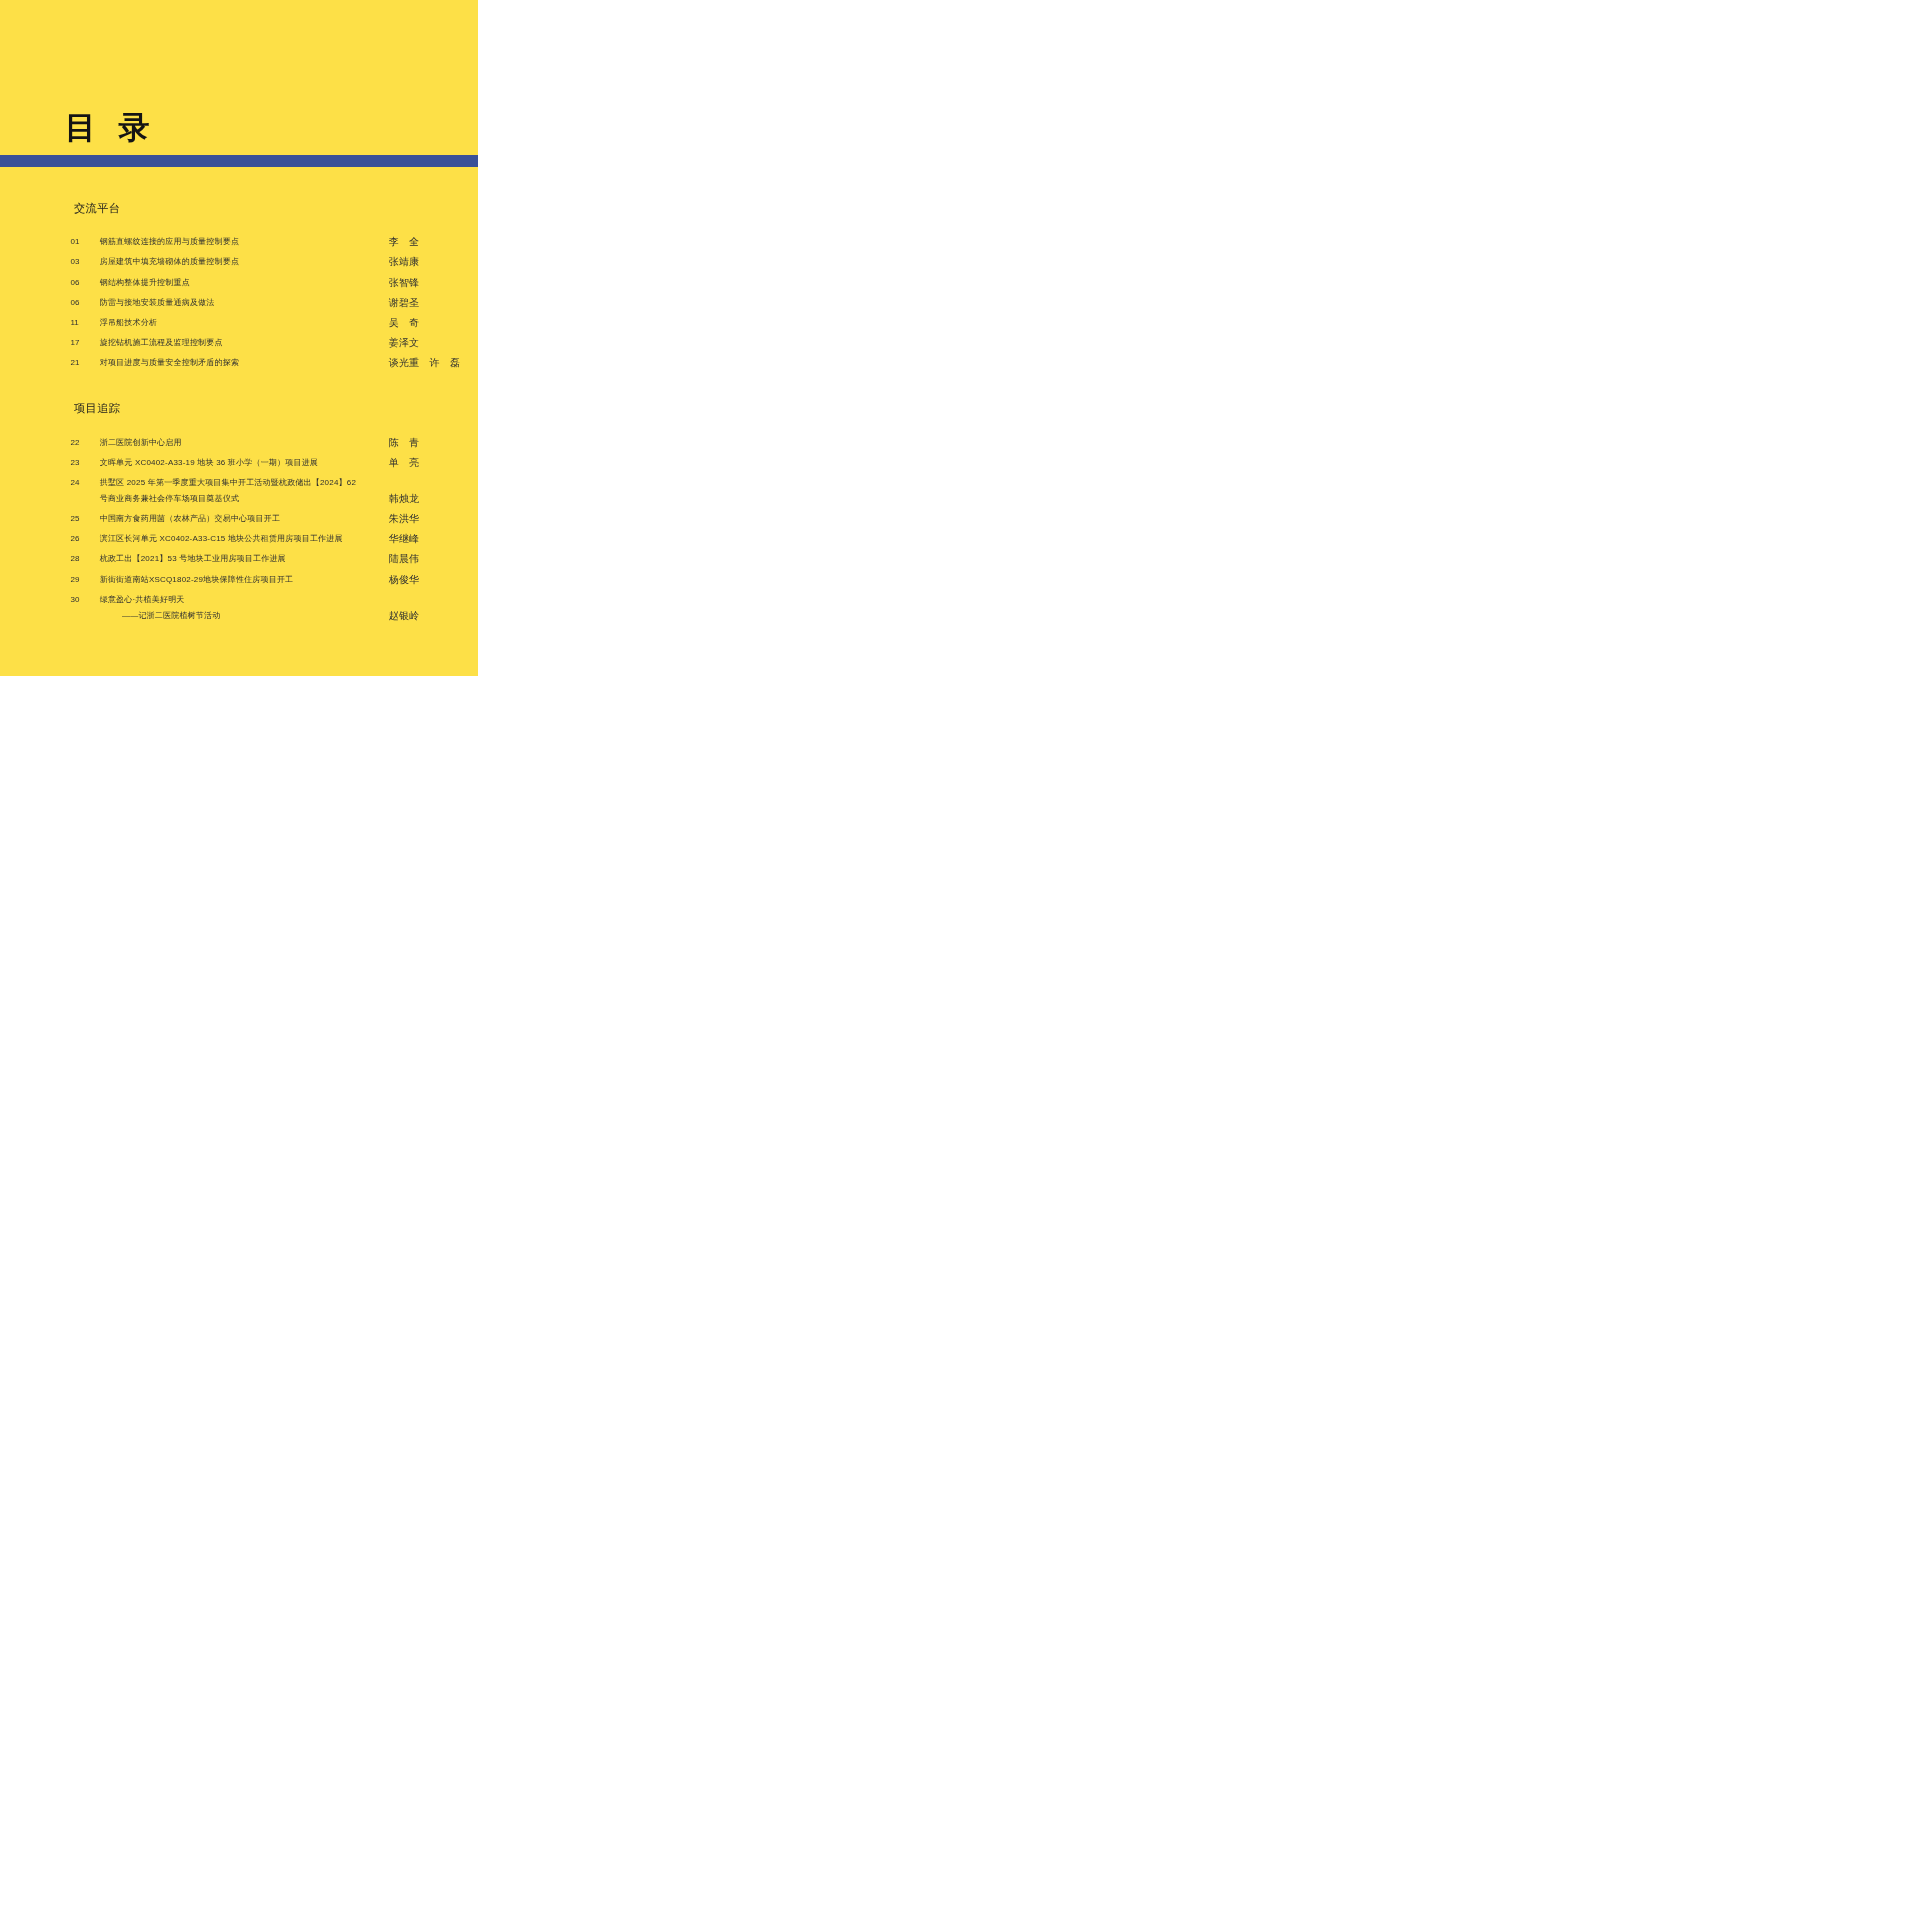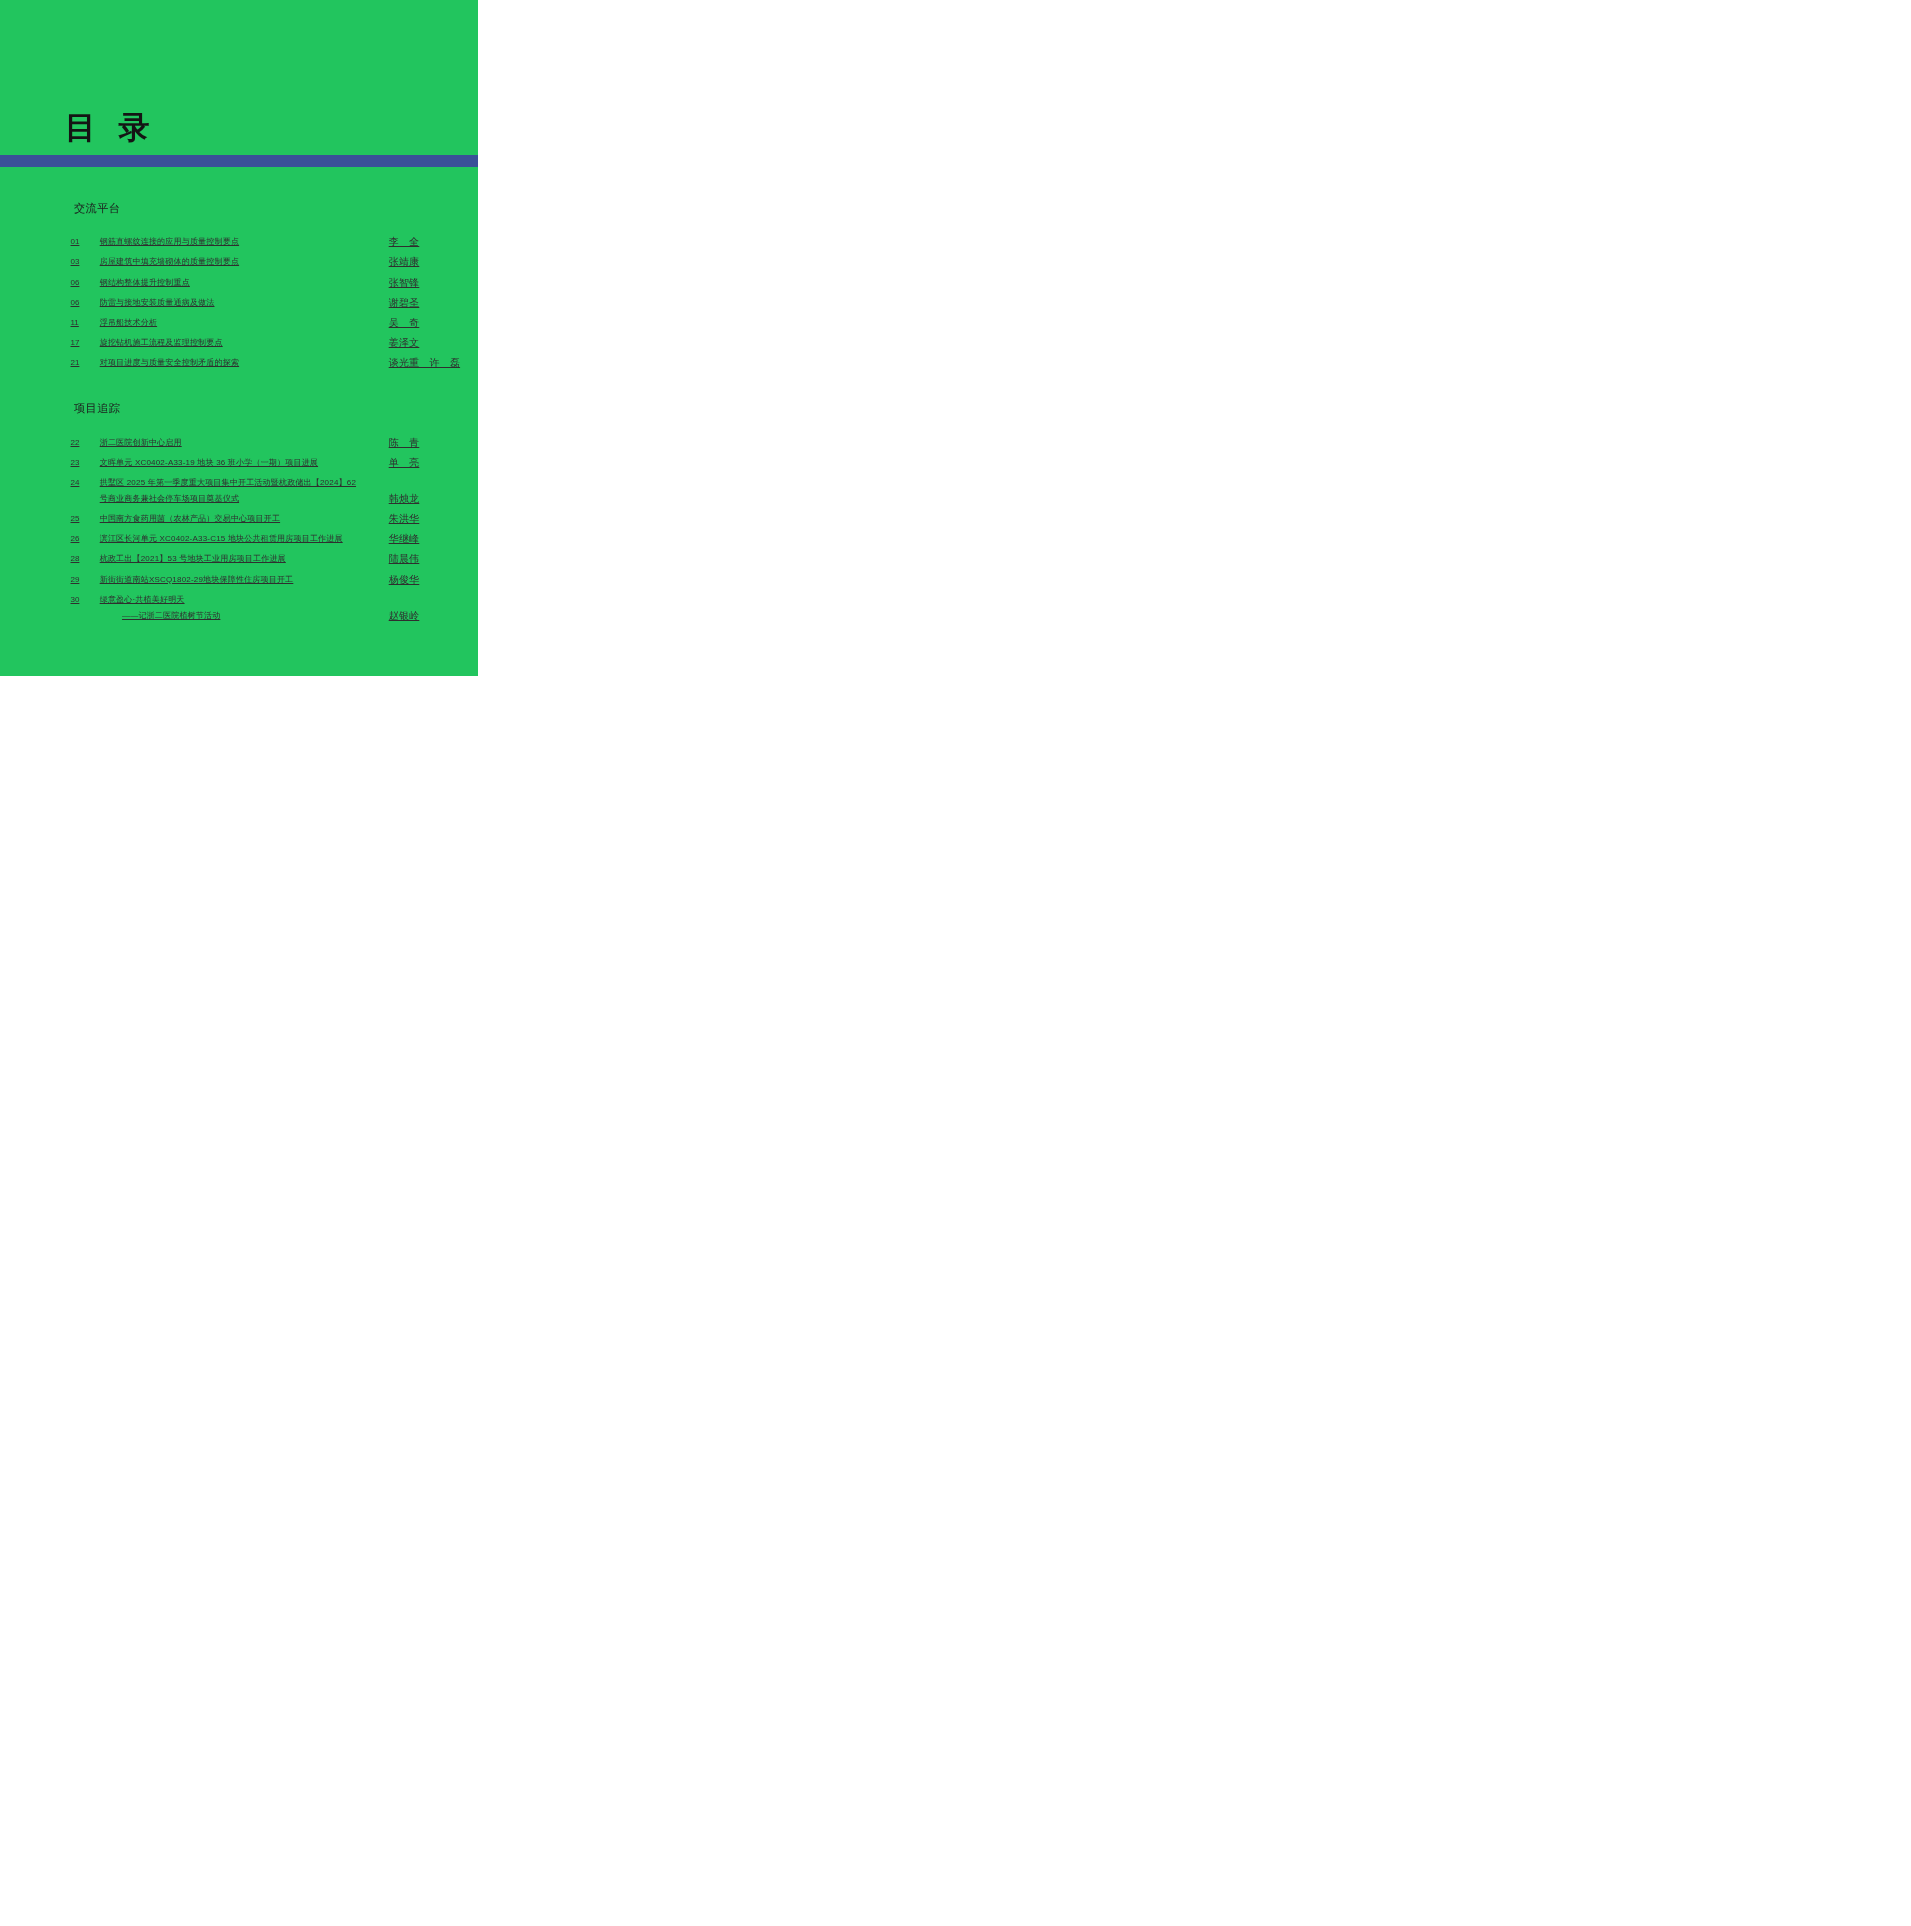"目 录" .page { background: #22c55e -> #fde047 }
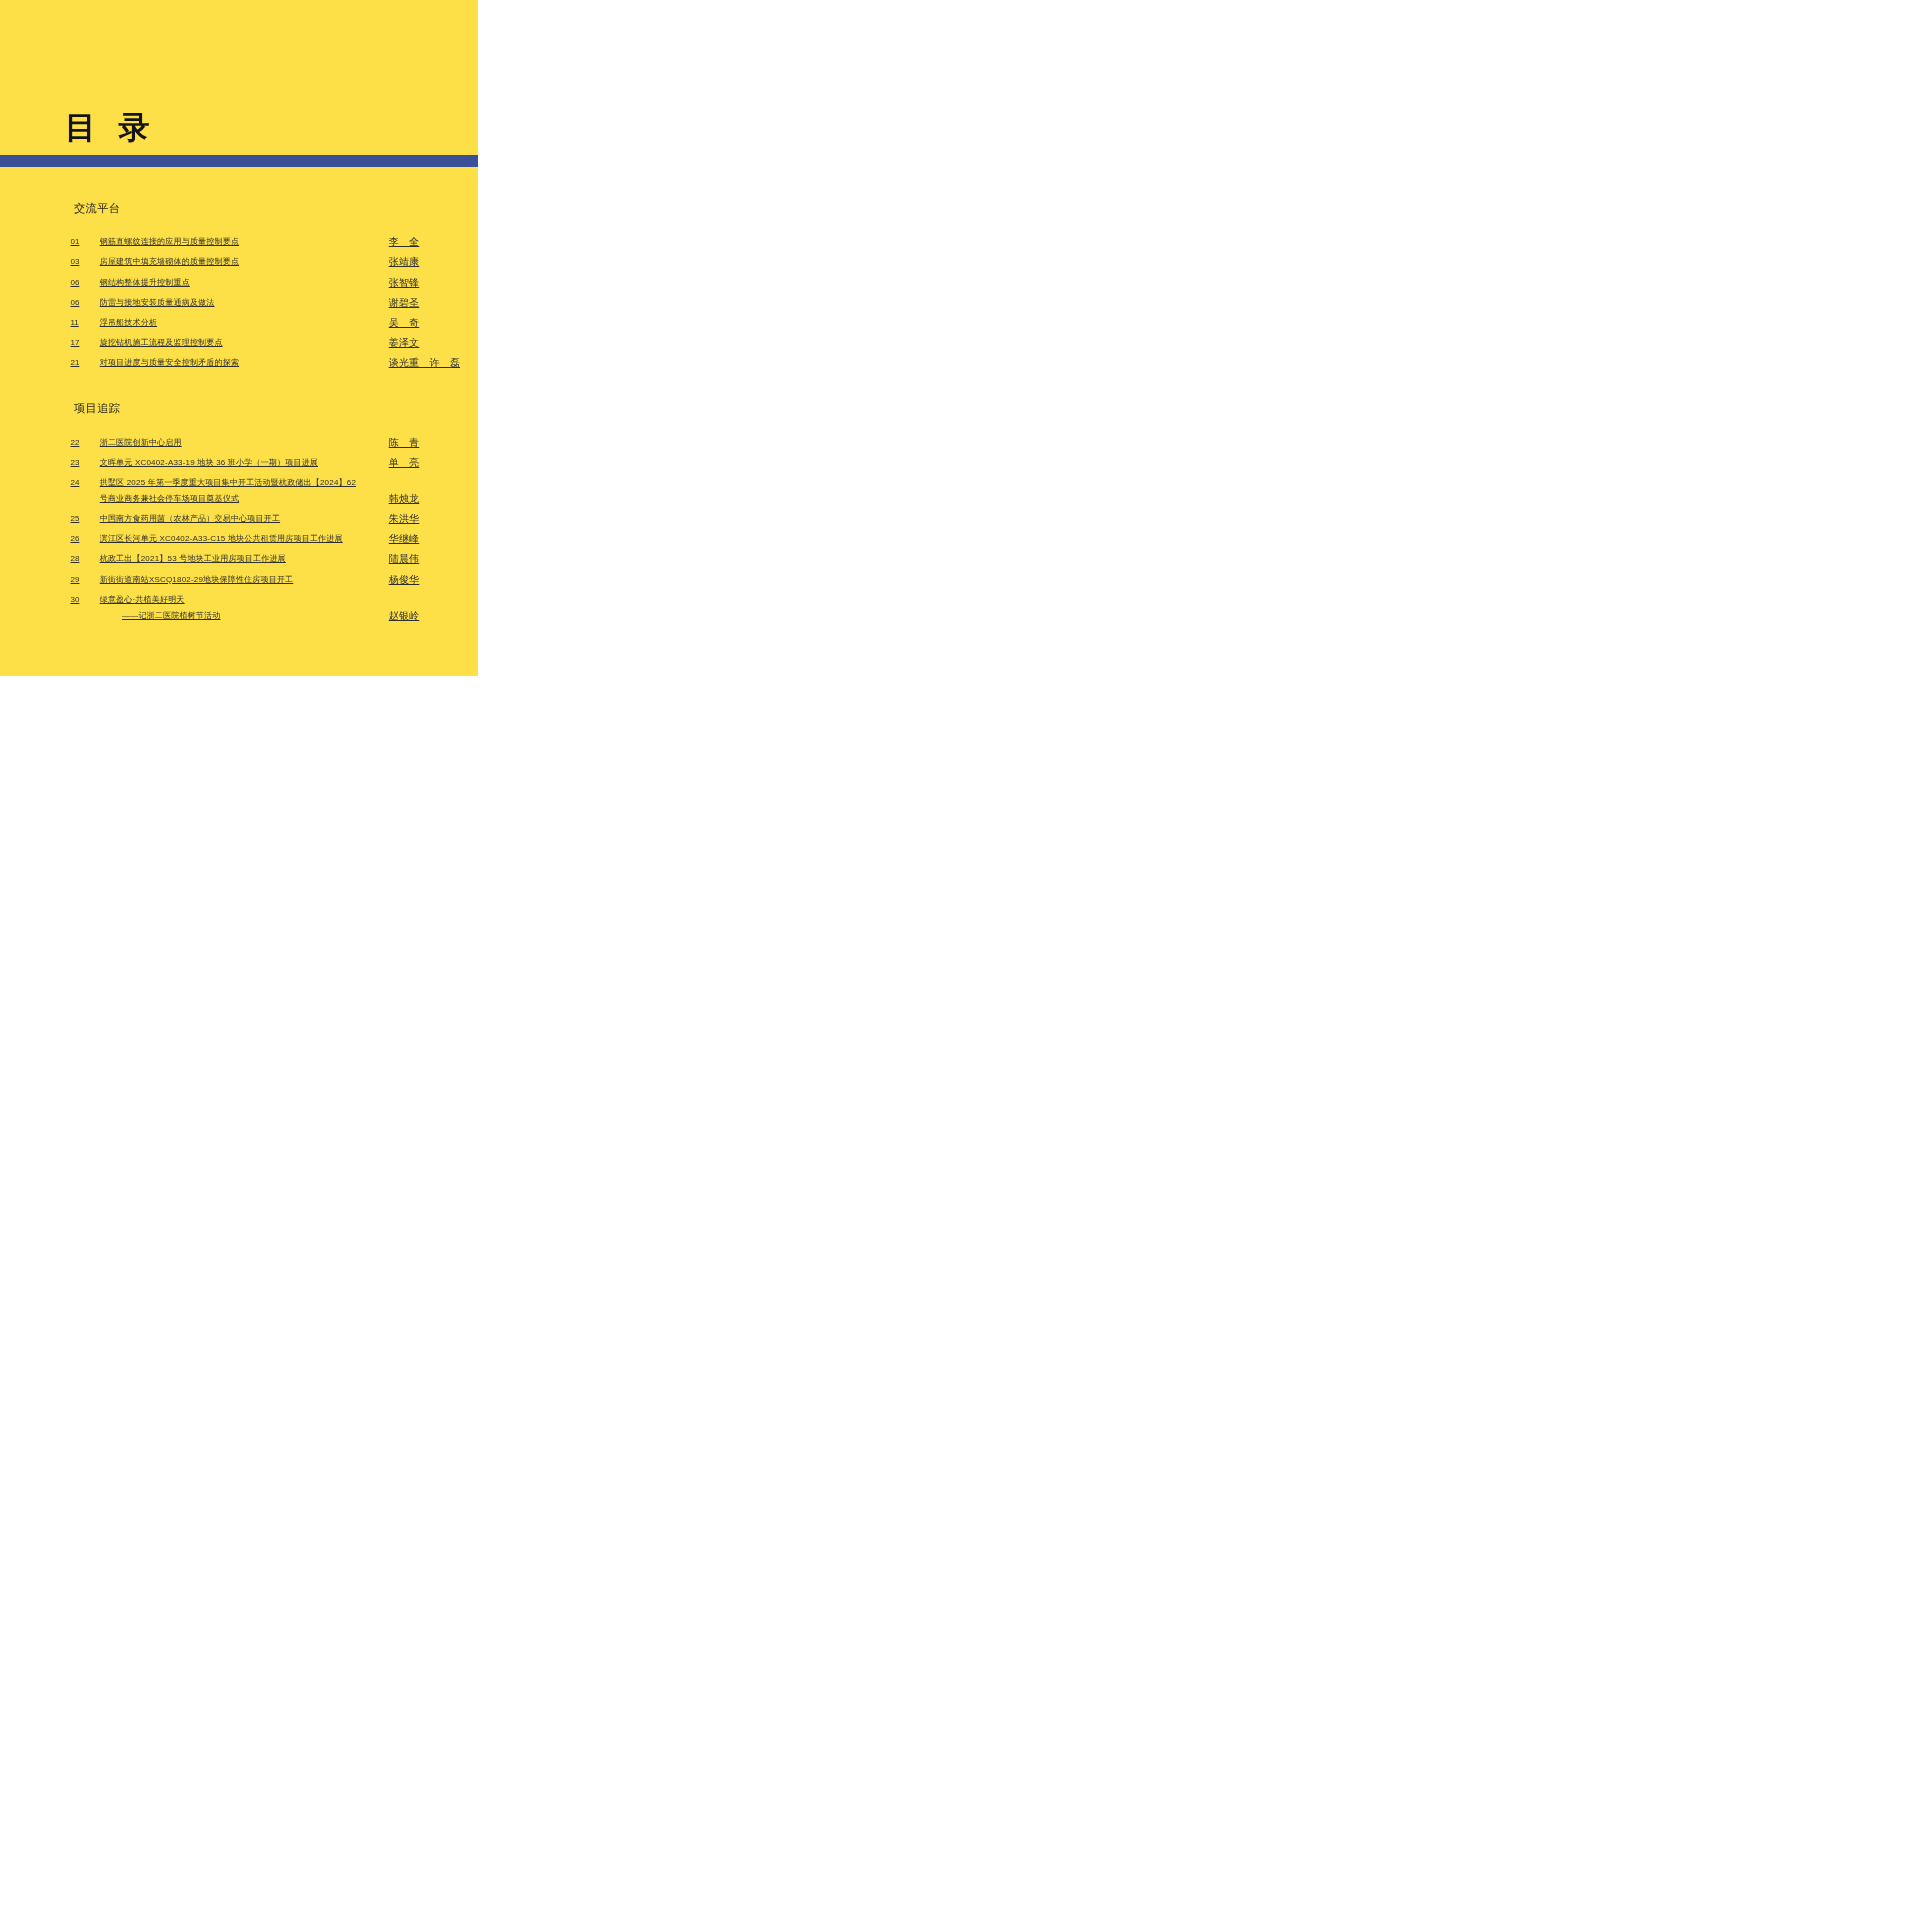"01" .entry { text-decoration: underline -> none }
